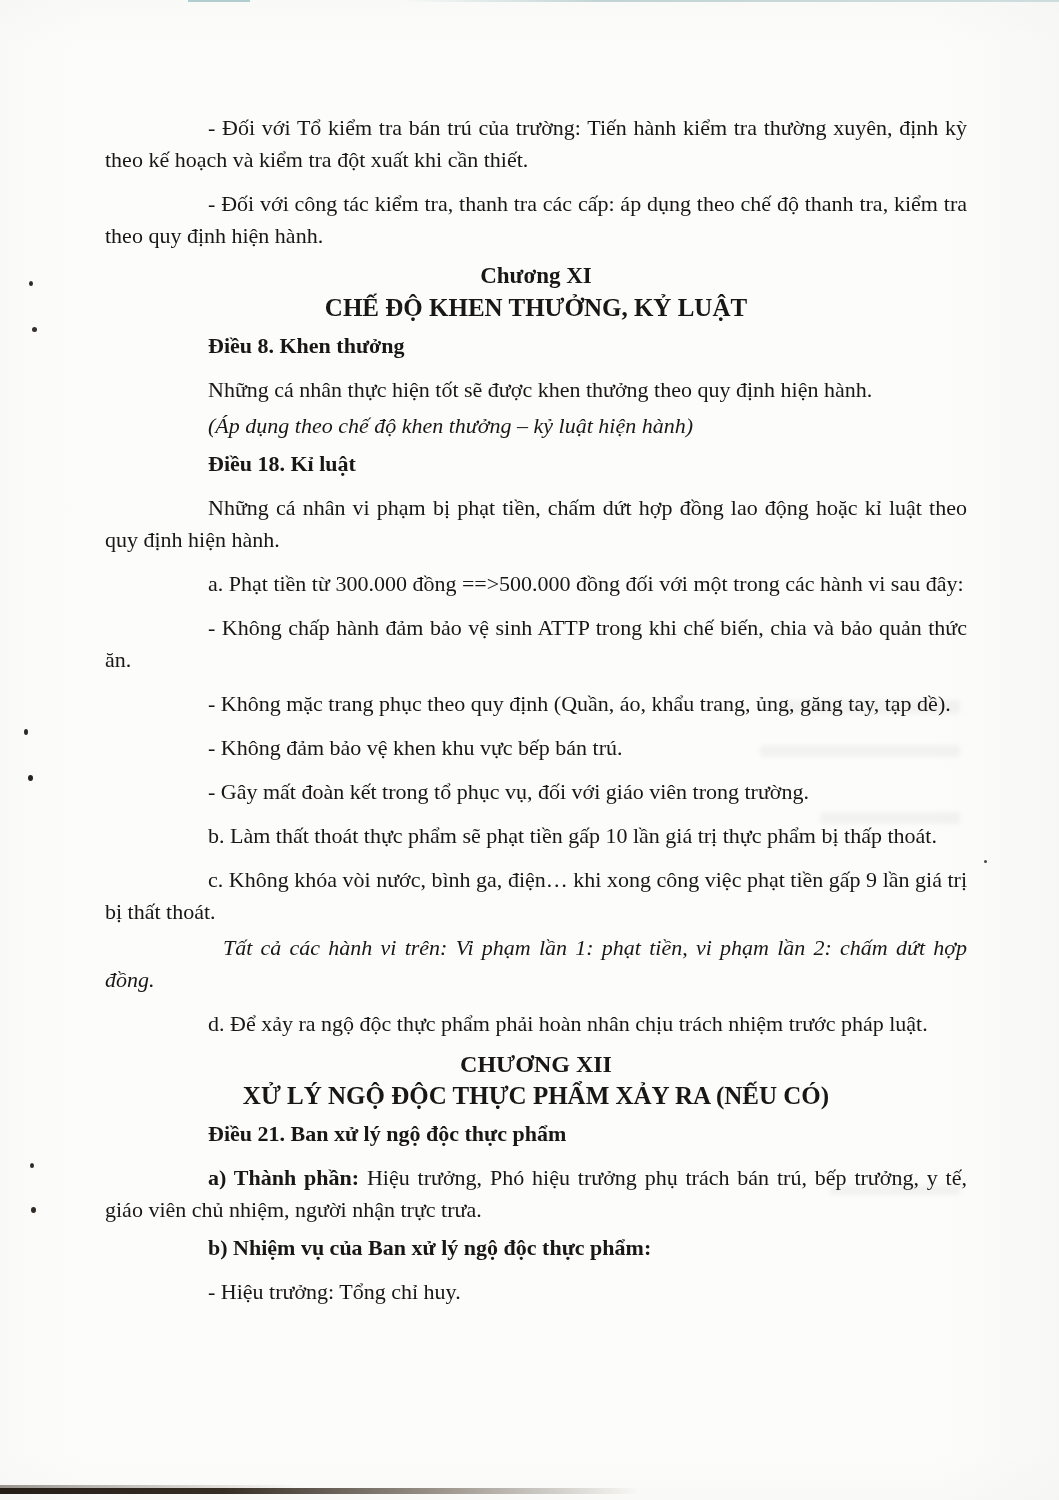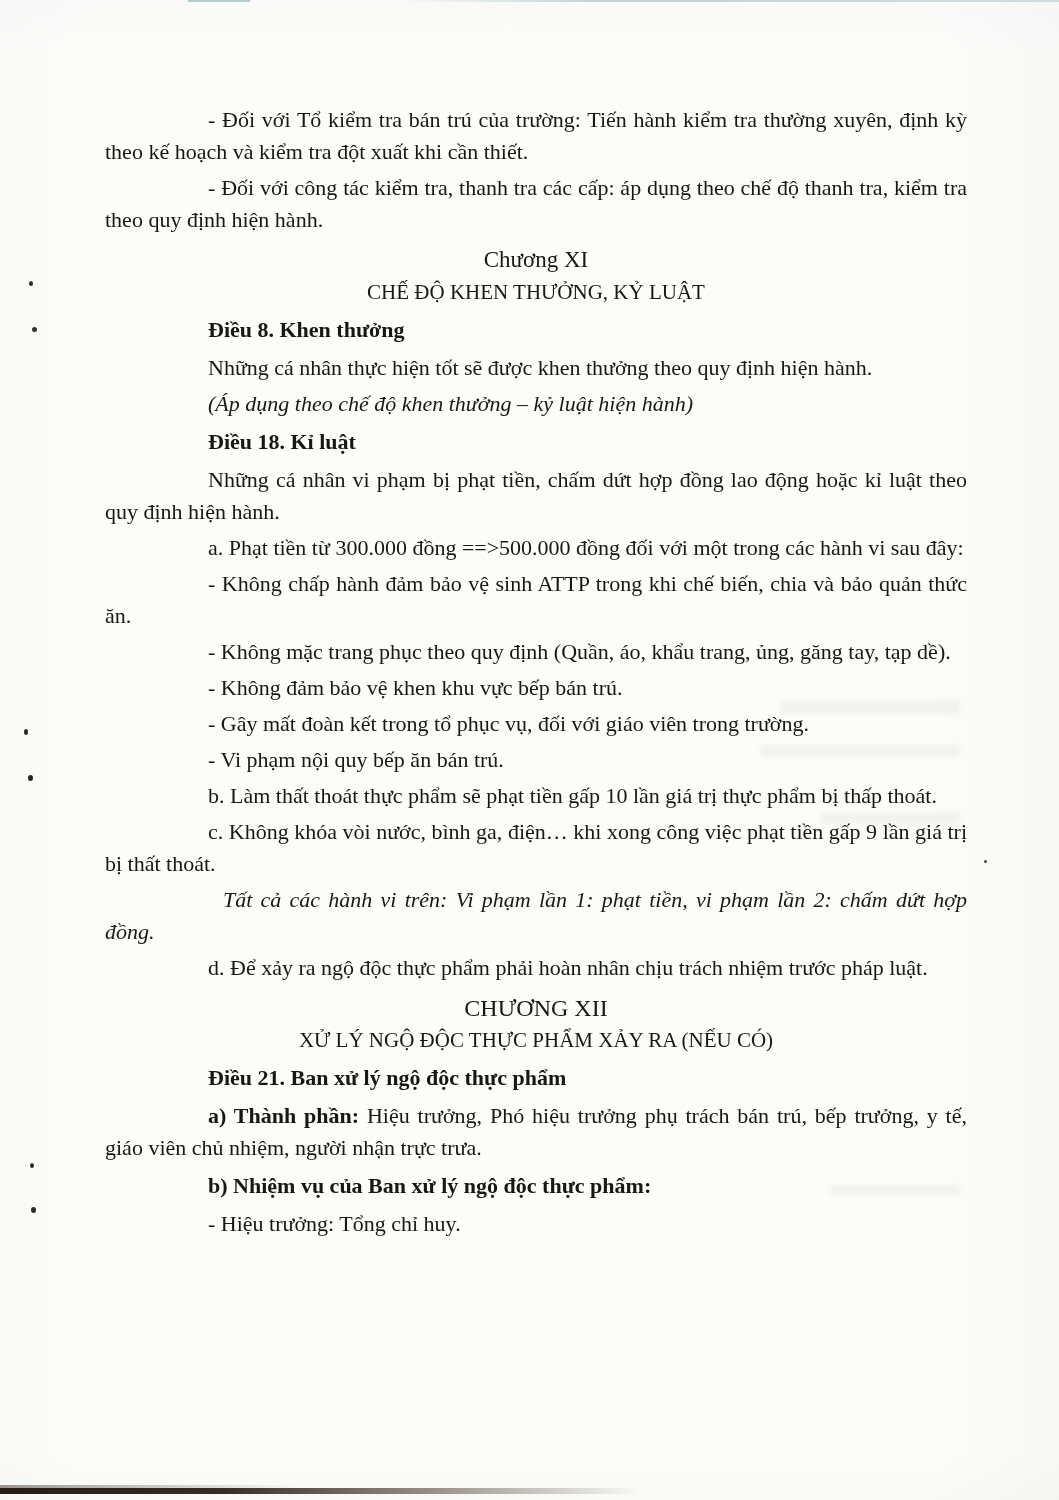"- Đối với Tổ kiểm" .doc p { margin: 4px 0 4px 0 -> 12px 0 4px 0 }
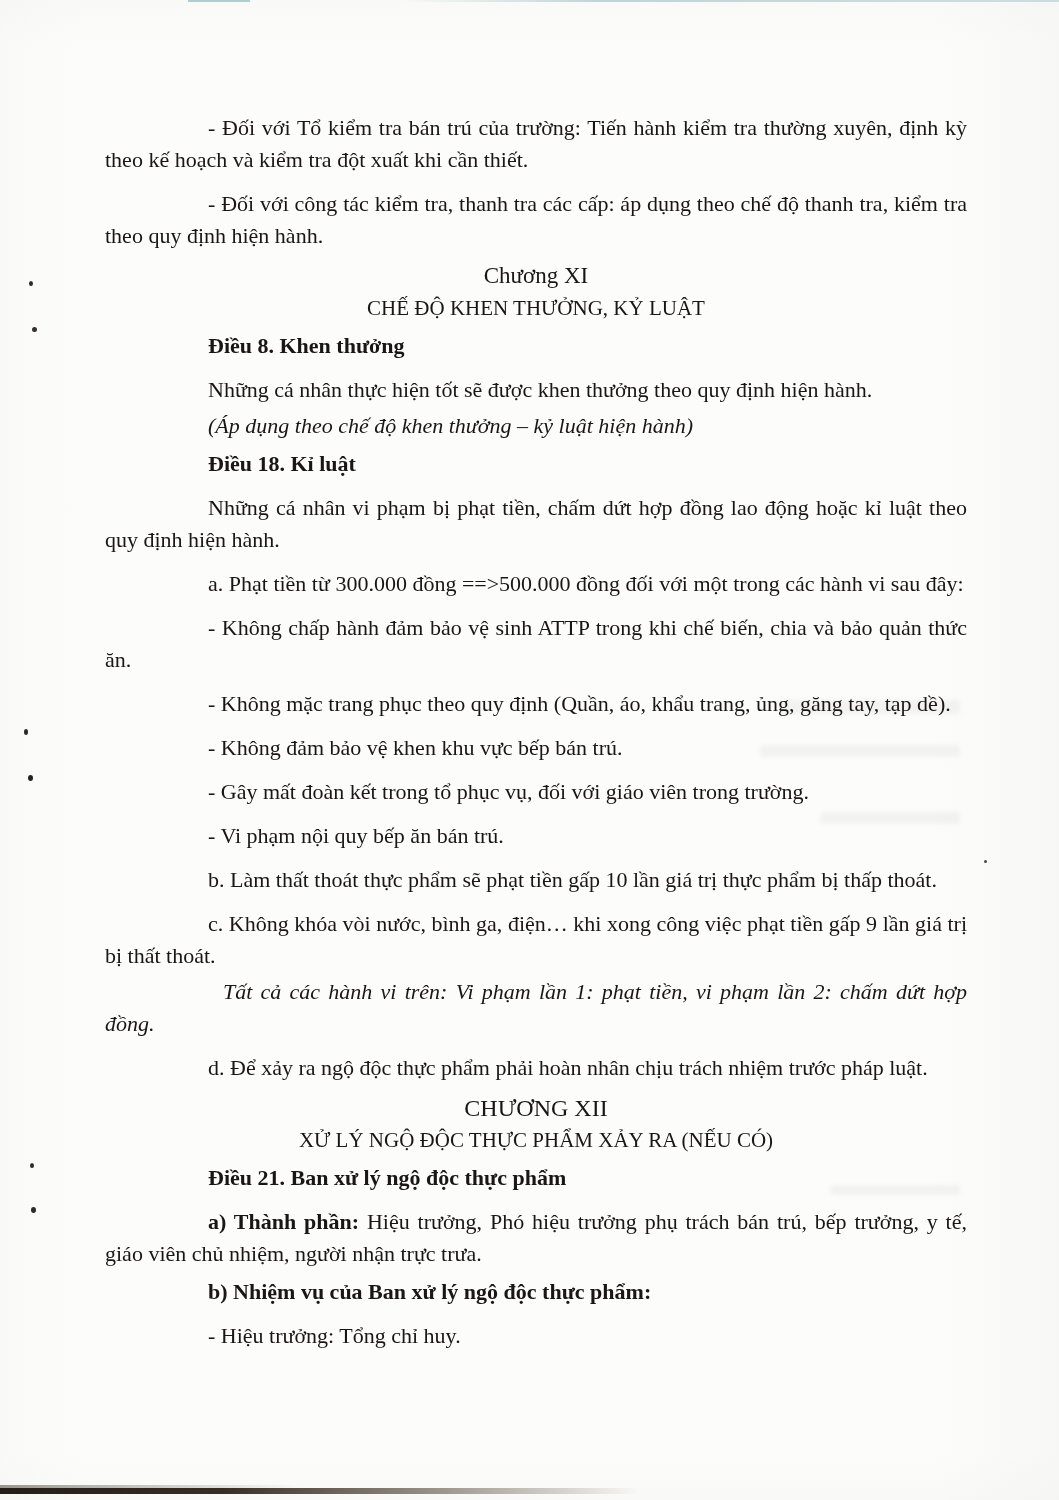"Chương XI" .center-heading { font-weight: normal -> bold }
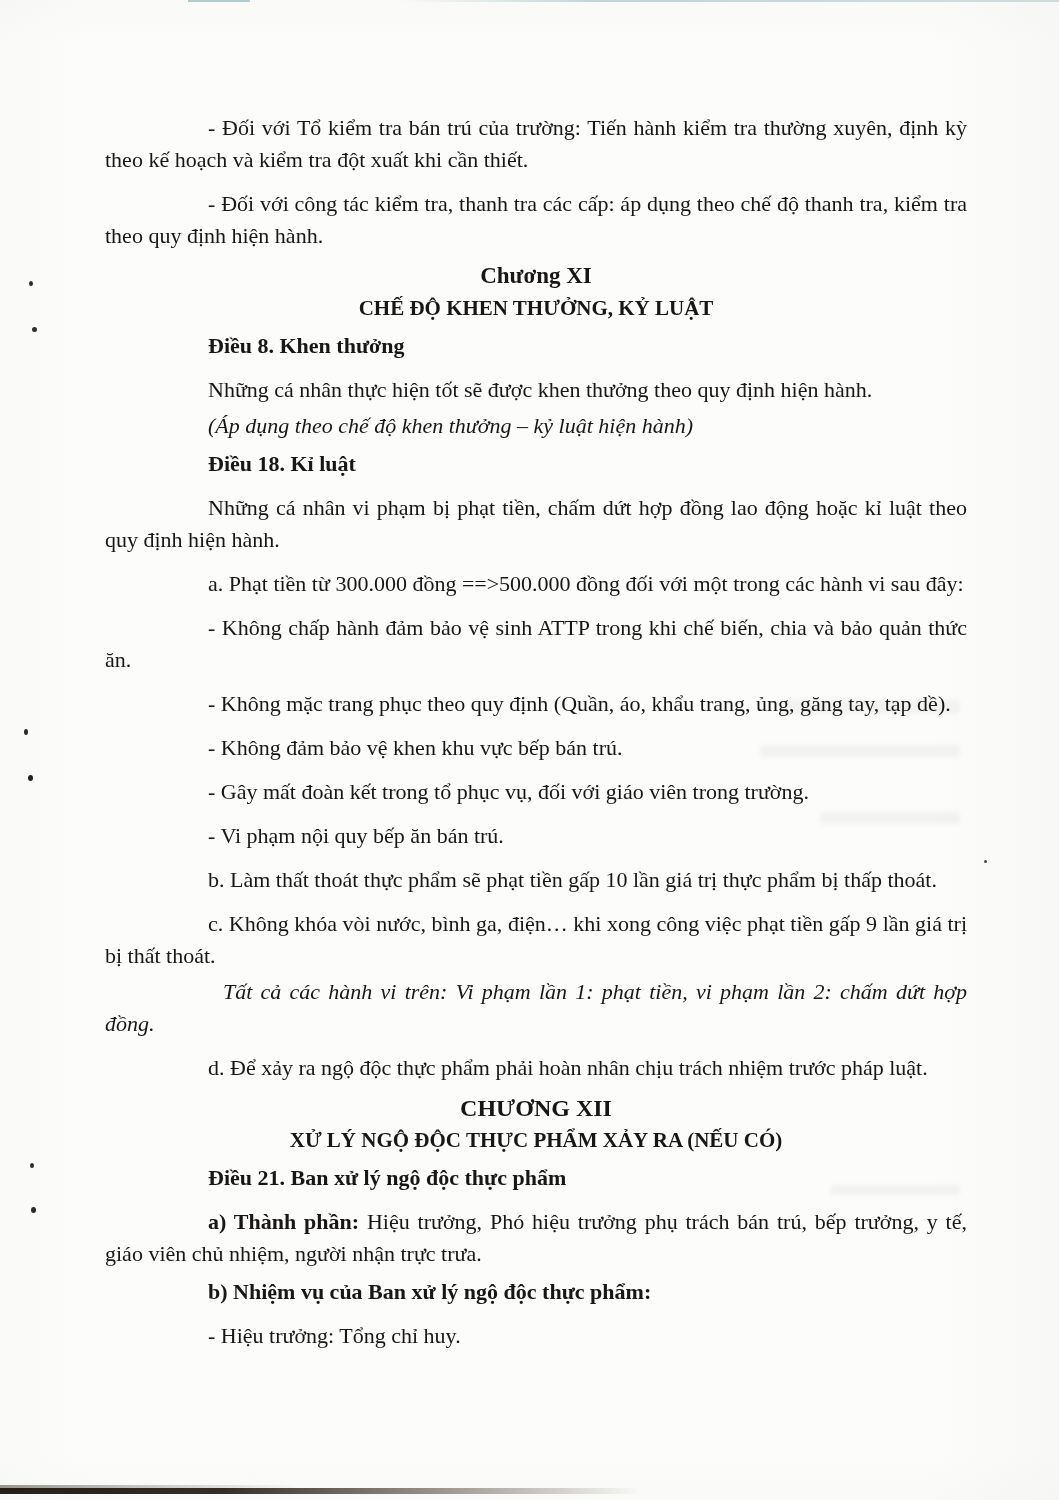"CHẾ ĐỘ KHEN THƯỞNG, KỶ" .ch-caps { font-size: 21px -> 25px }
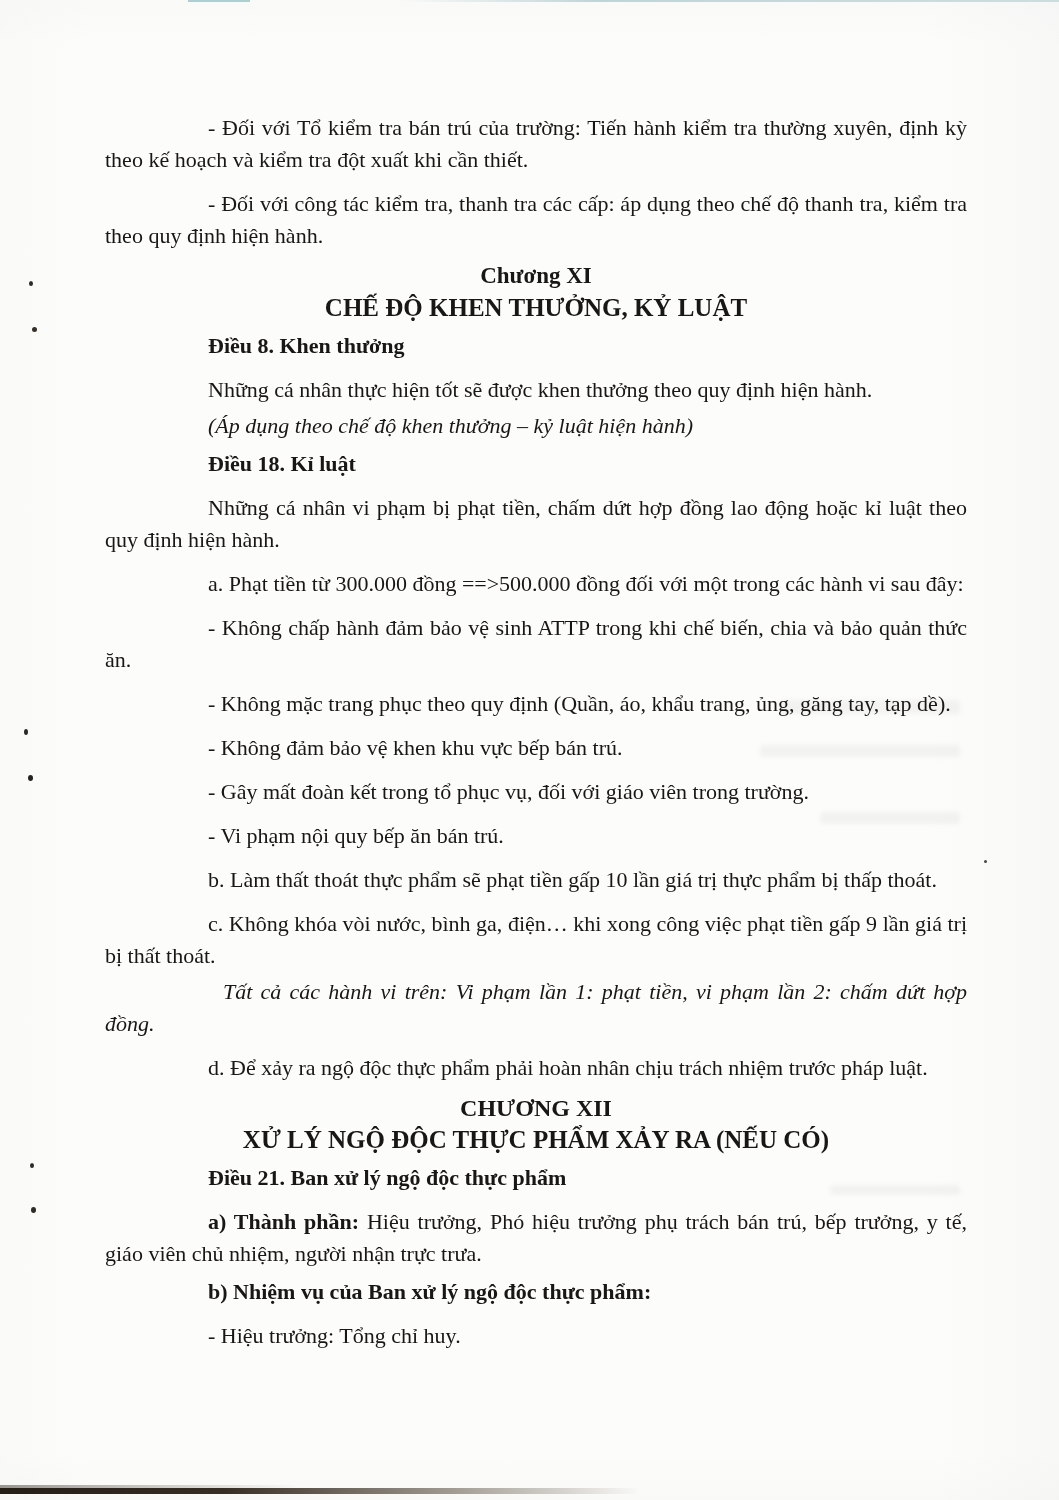"- Vi phạm nội quy" p.body-par { html: <p>- Vi phạm nội quy bếp ăn bán trú.</p> -> none }
